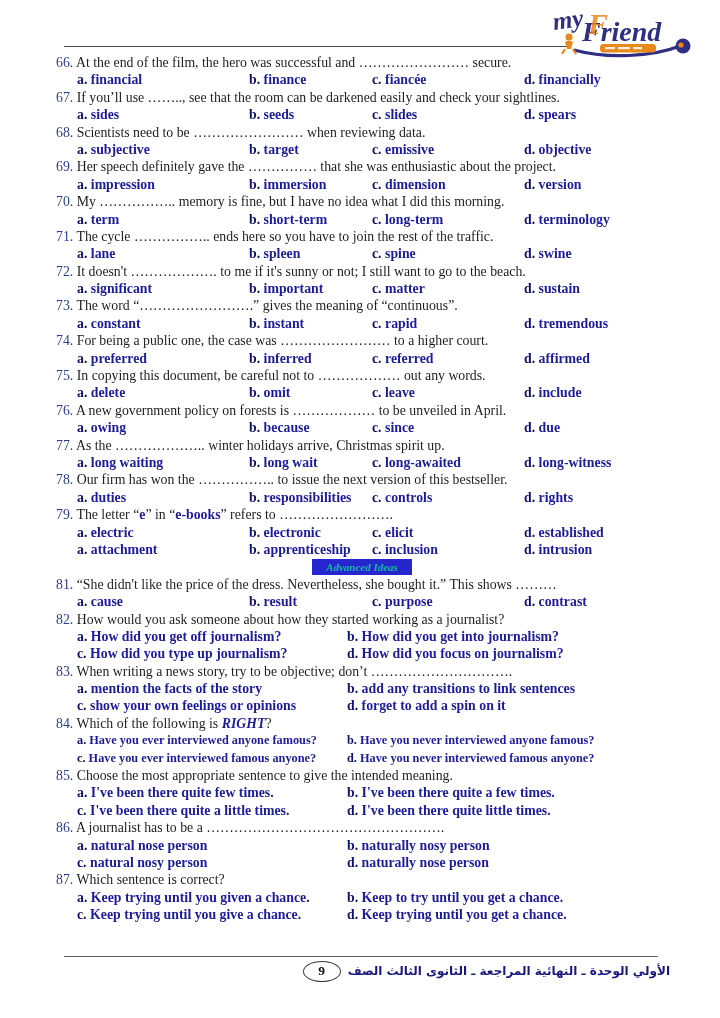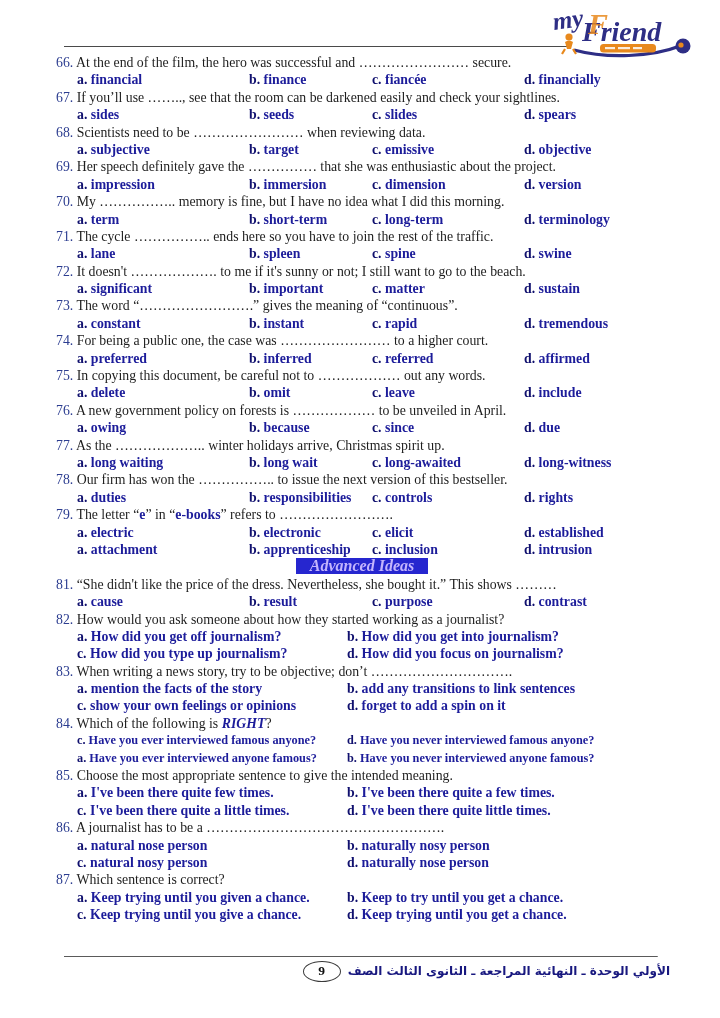"Advanced Ideas" .banner { color: #c4b5fd -> #14b8a6; font-size: 16px -> 11px }
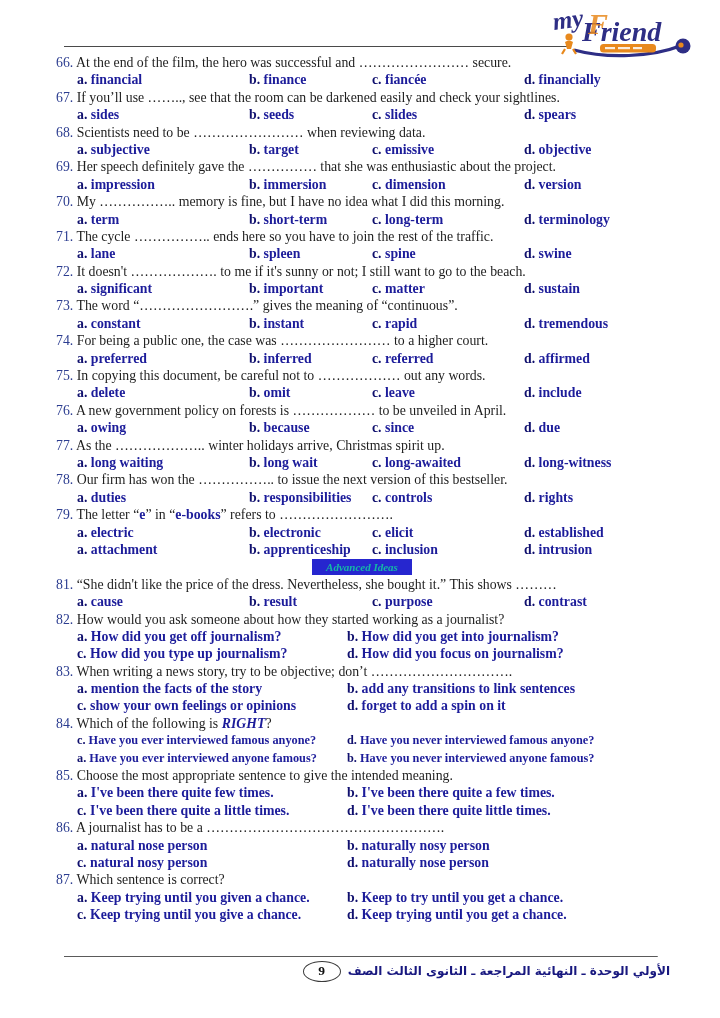"c. Have you ever interviewed" div.line { order: before "a. Have you ever interviewed" -> after "a. Have you ever interviewed" }
